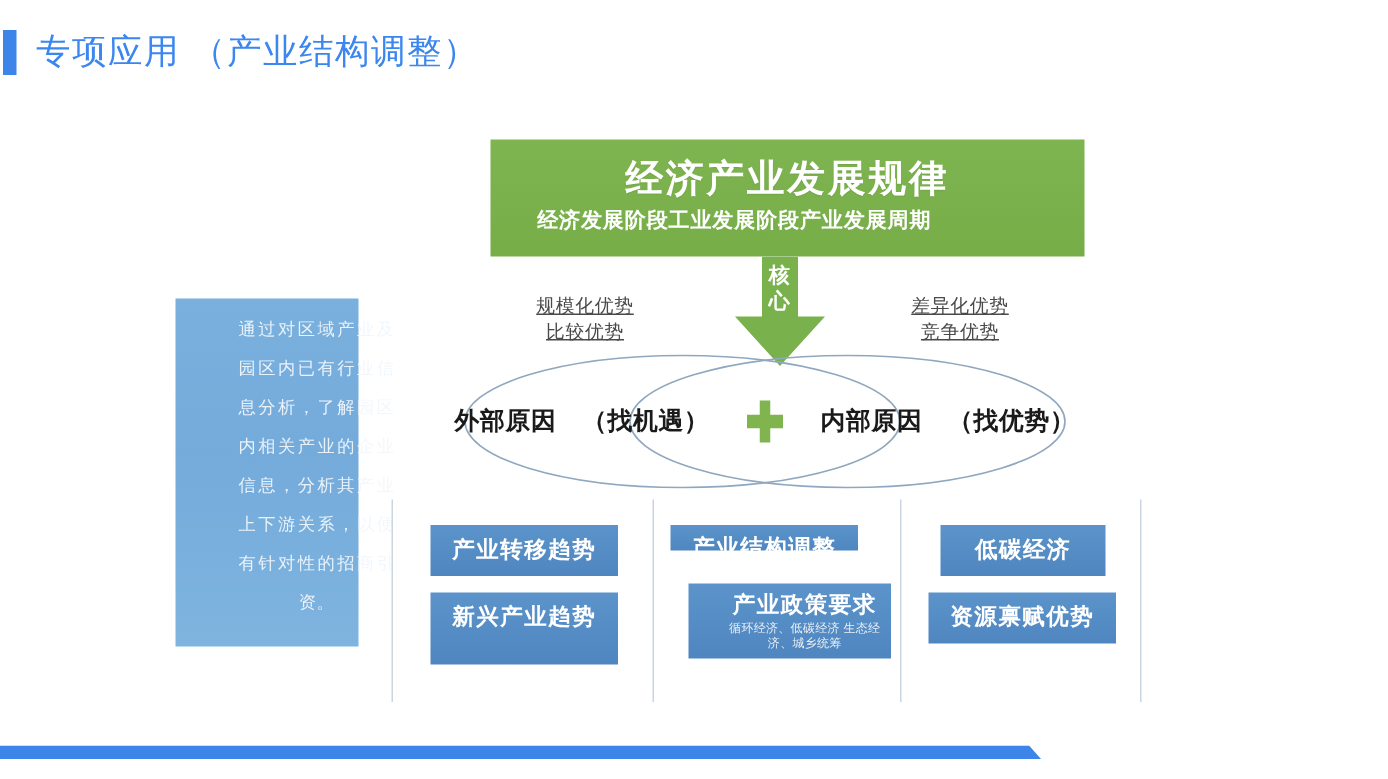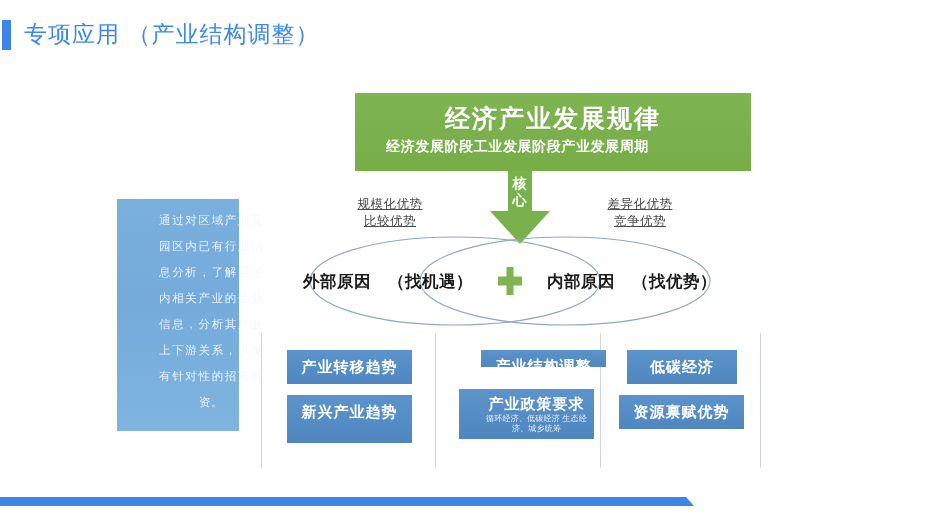"经济产业发展规律" #green-banner { margin-left: 28px -> none }
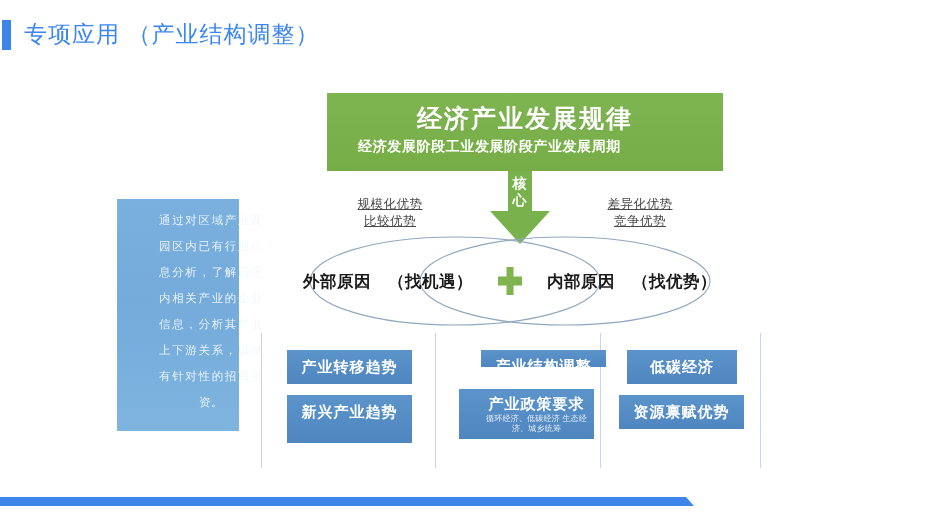"产业结构调整" #tag-structure-adjust { left: 226px -> 192px }
